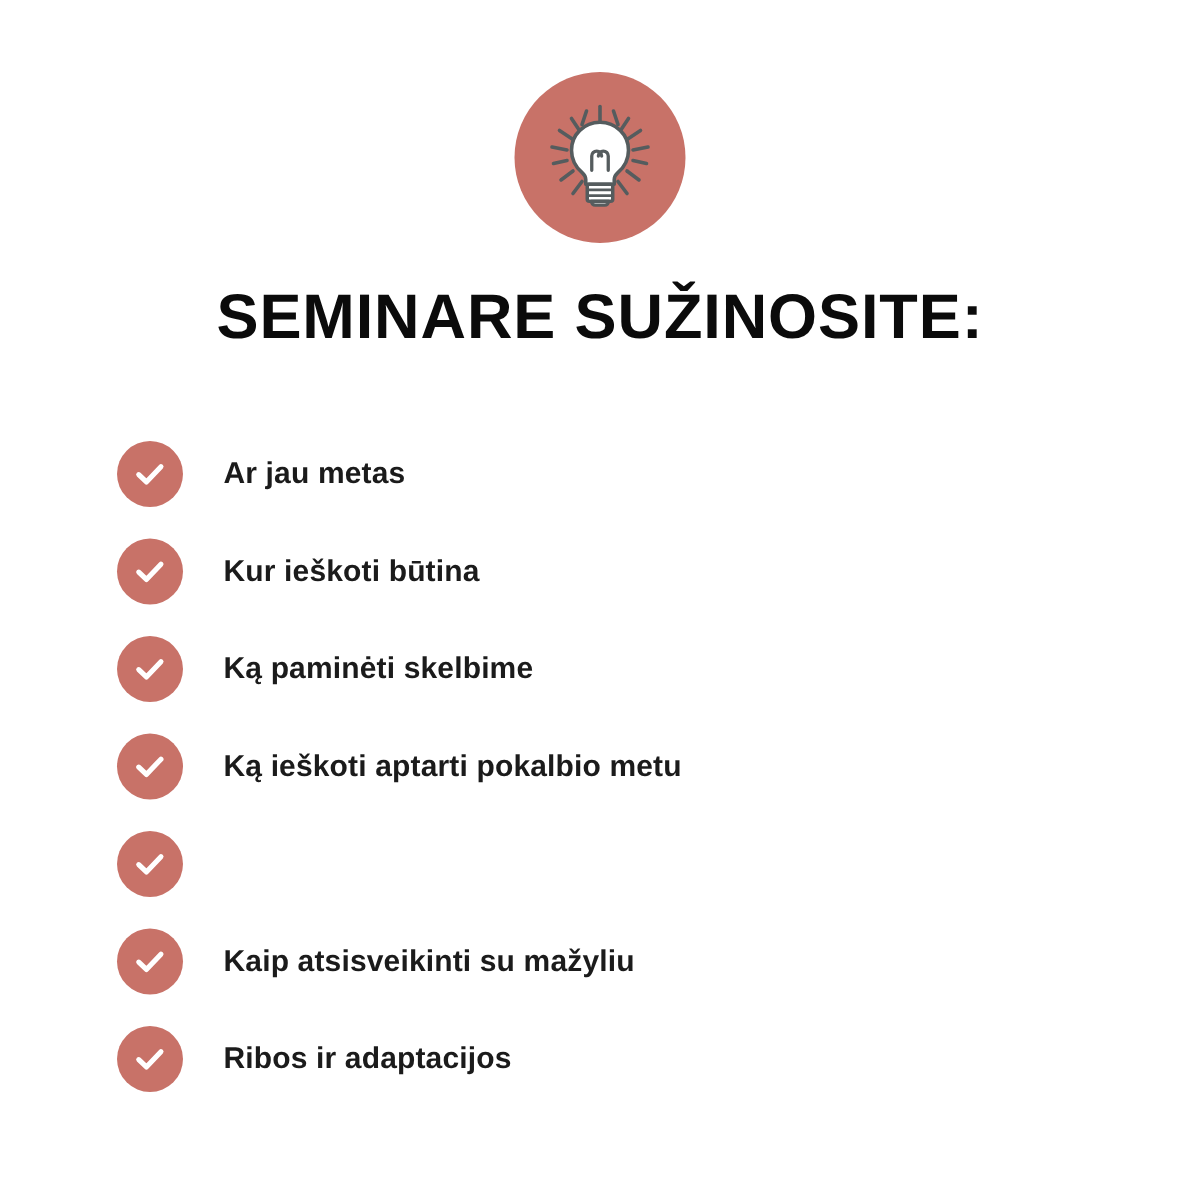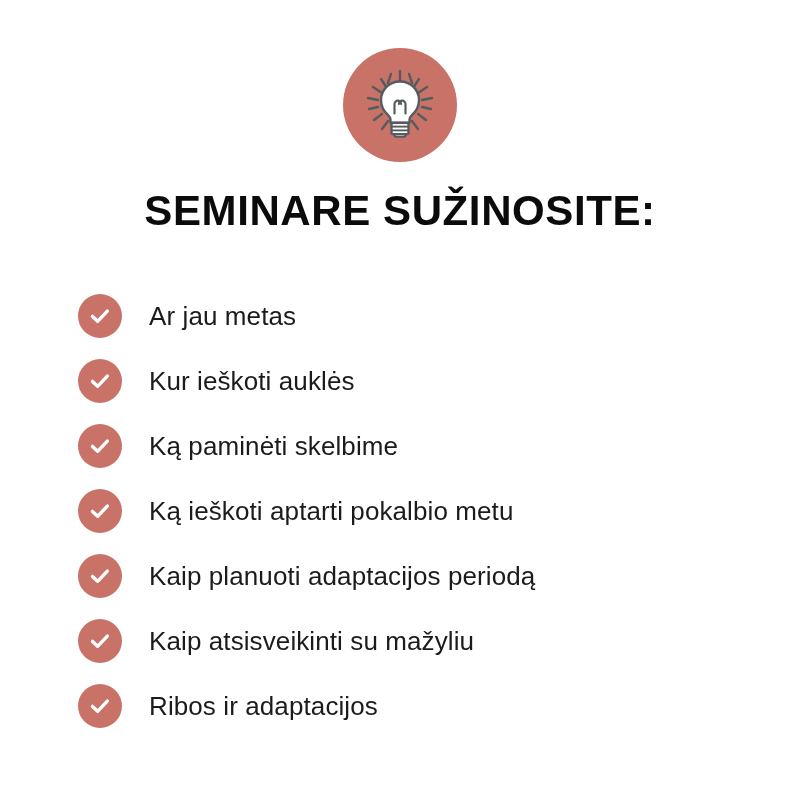"Ar jau metas" .check-label { font-size: 26px -> 20px; font-weight: 400 -> 700 }
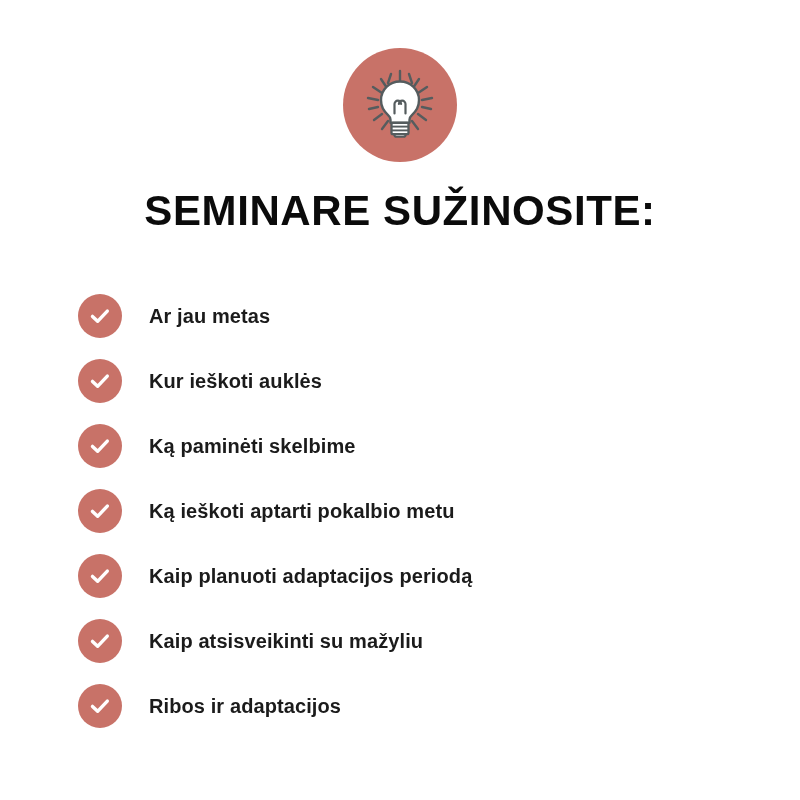"Kur ieškoti auklės" span.check-label { text: auklės -> būtina }
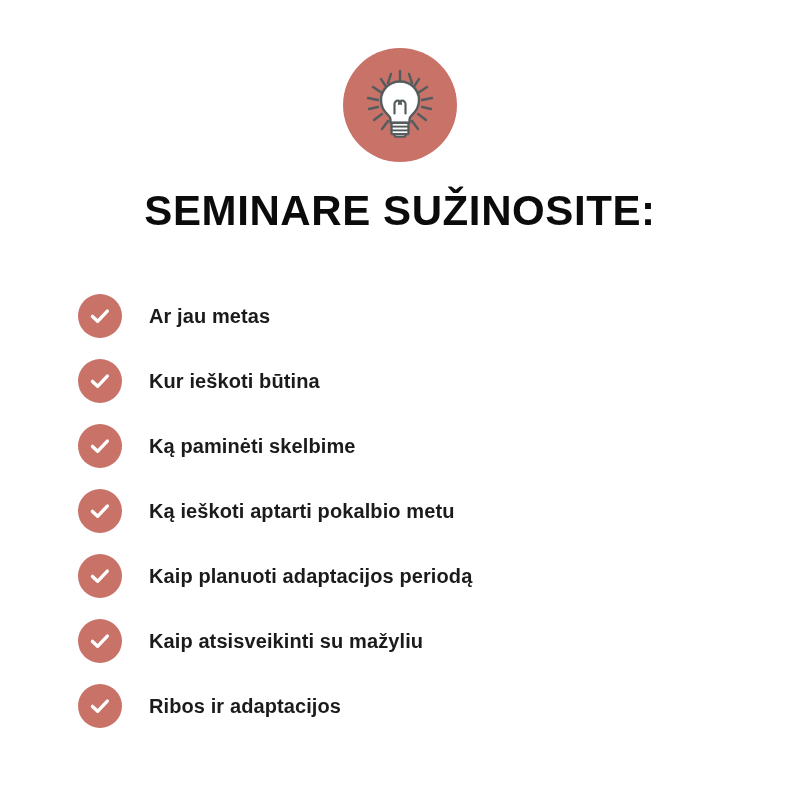"Kaip planuoti adaptacijos periodą" span.check-label { html: <span>Kaip planuoti adaptacijos periodą</span> -> none }
